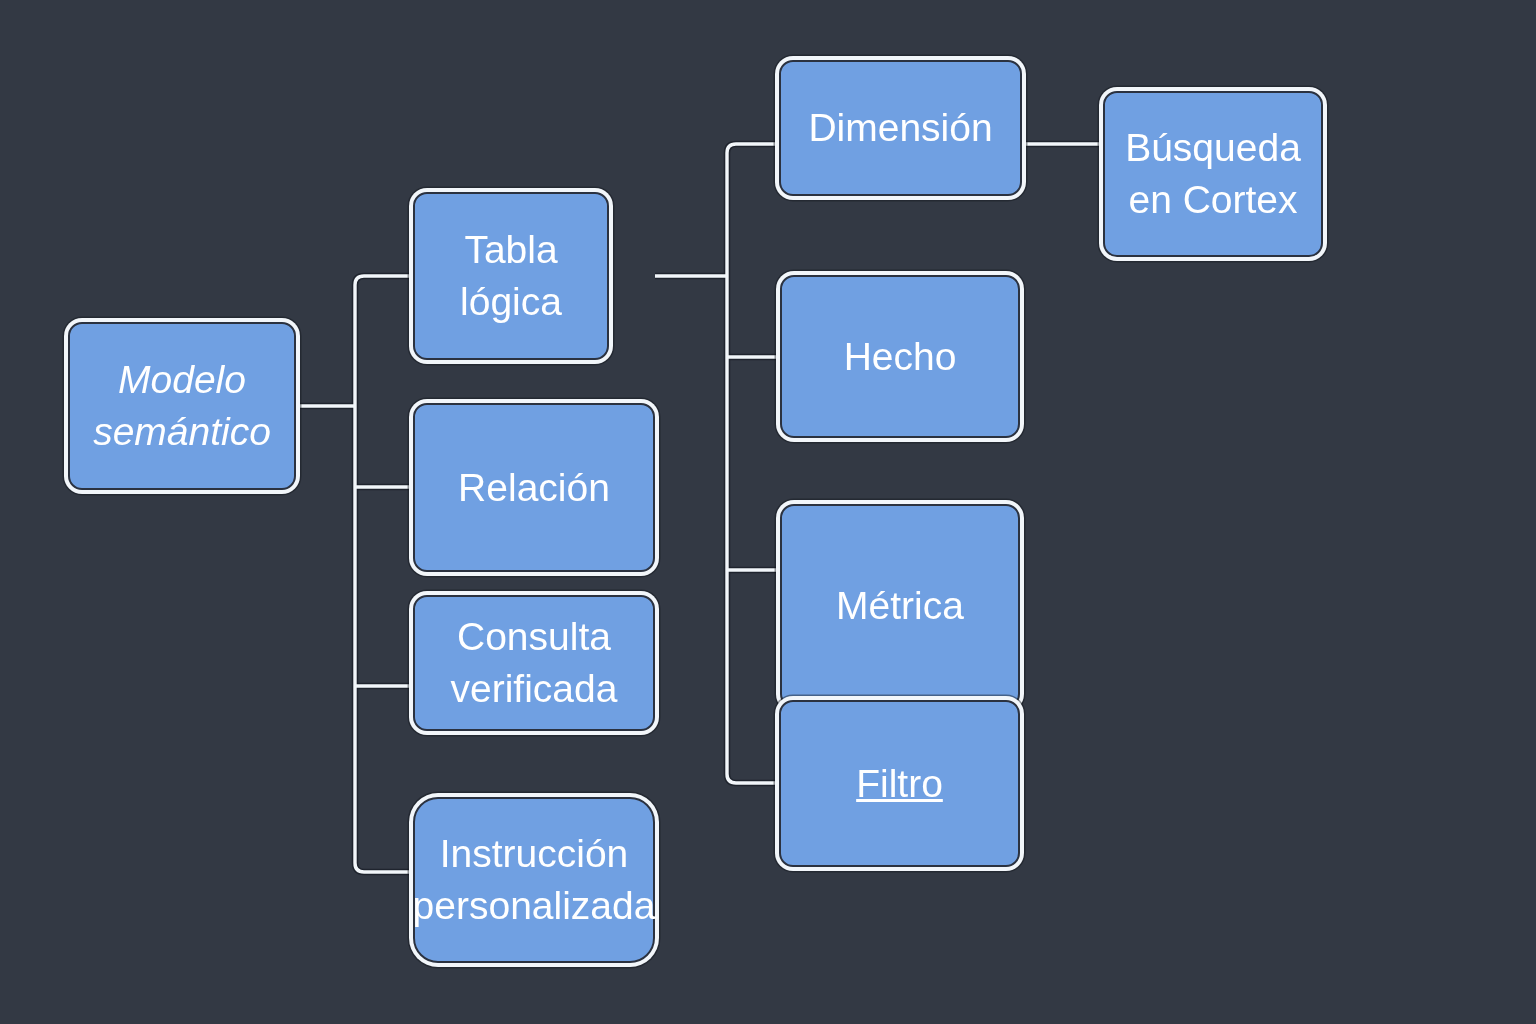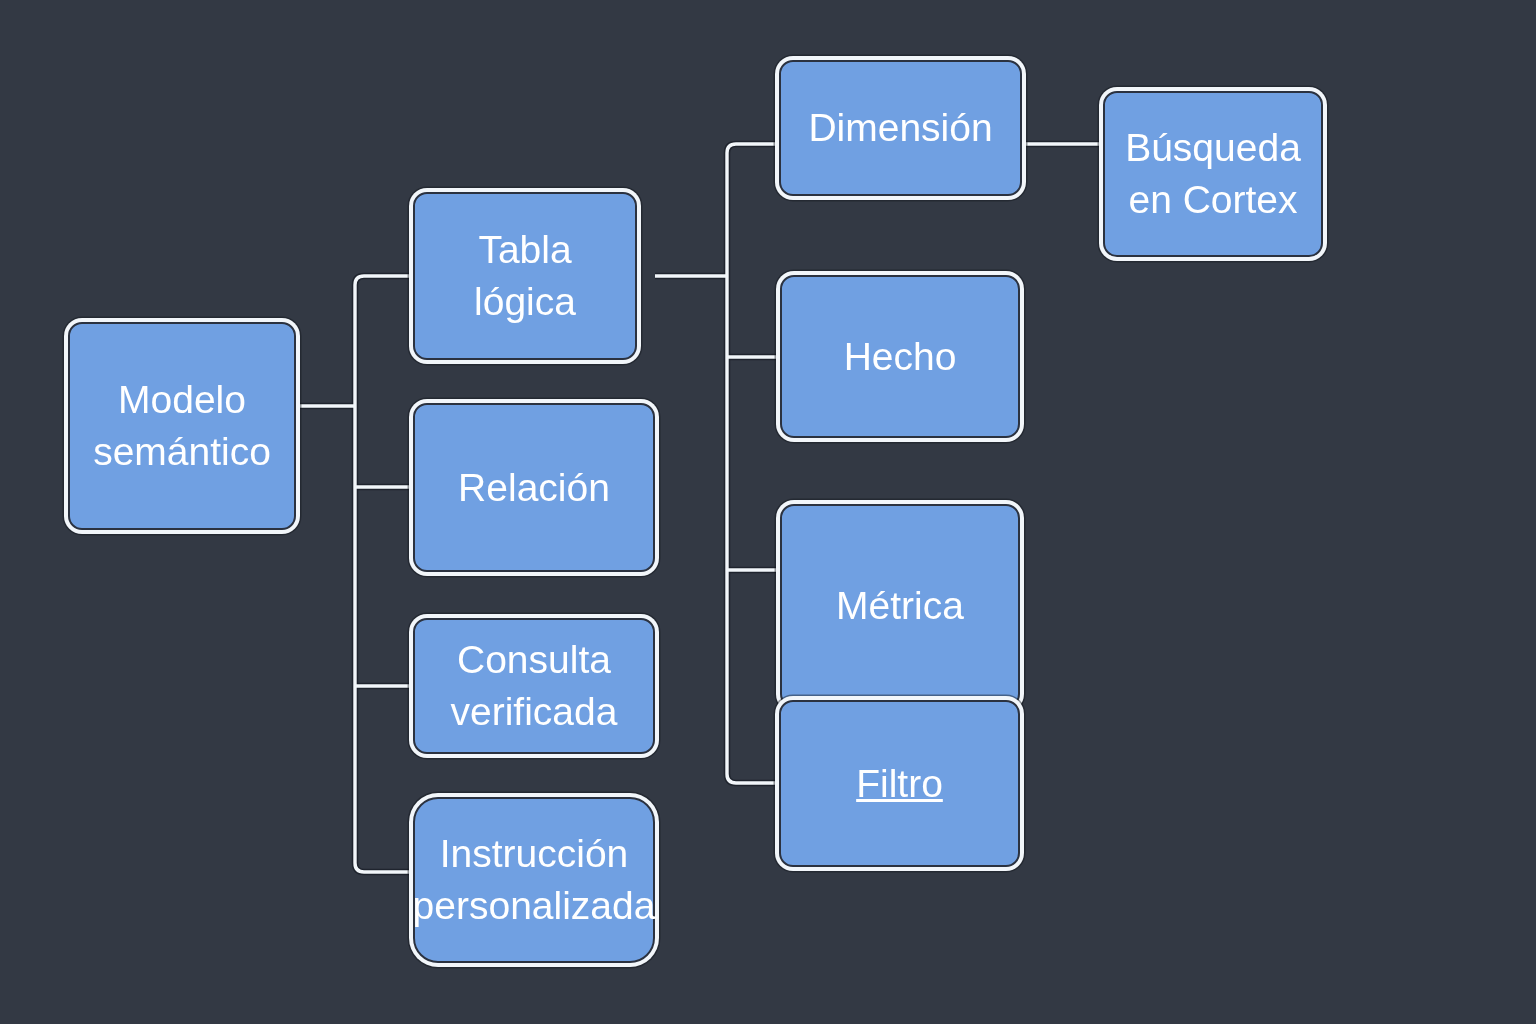"Tabla" div.node { width: 224px -> 196px }
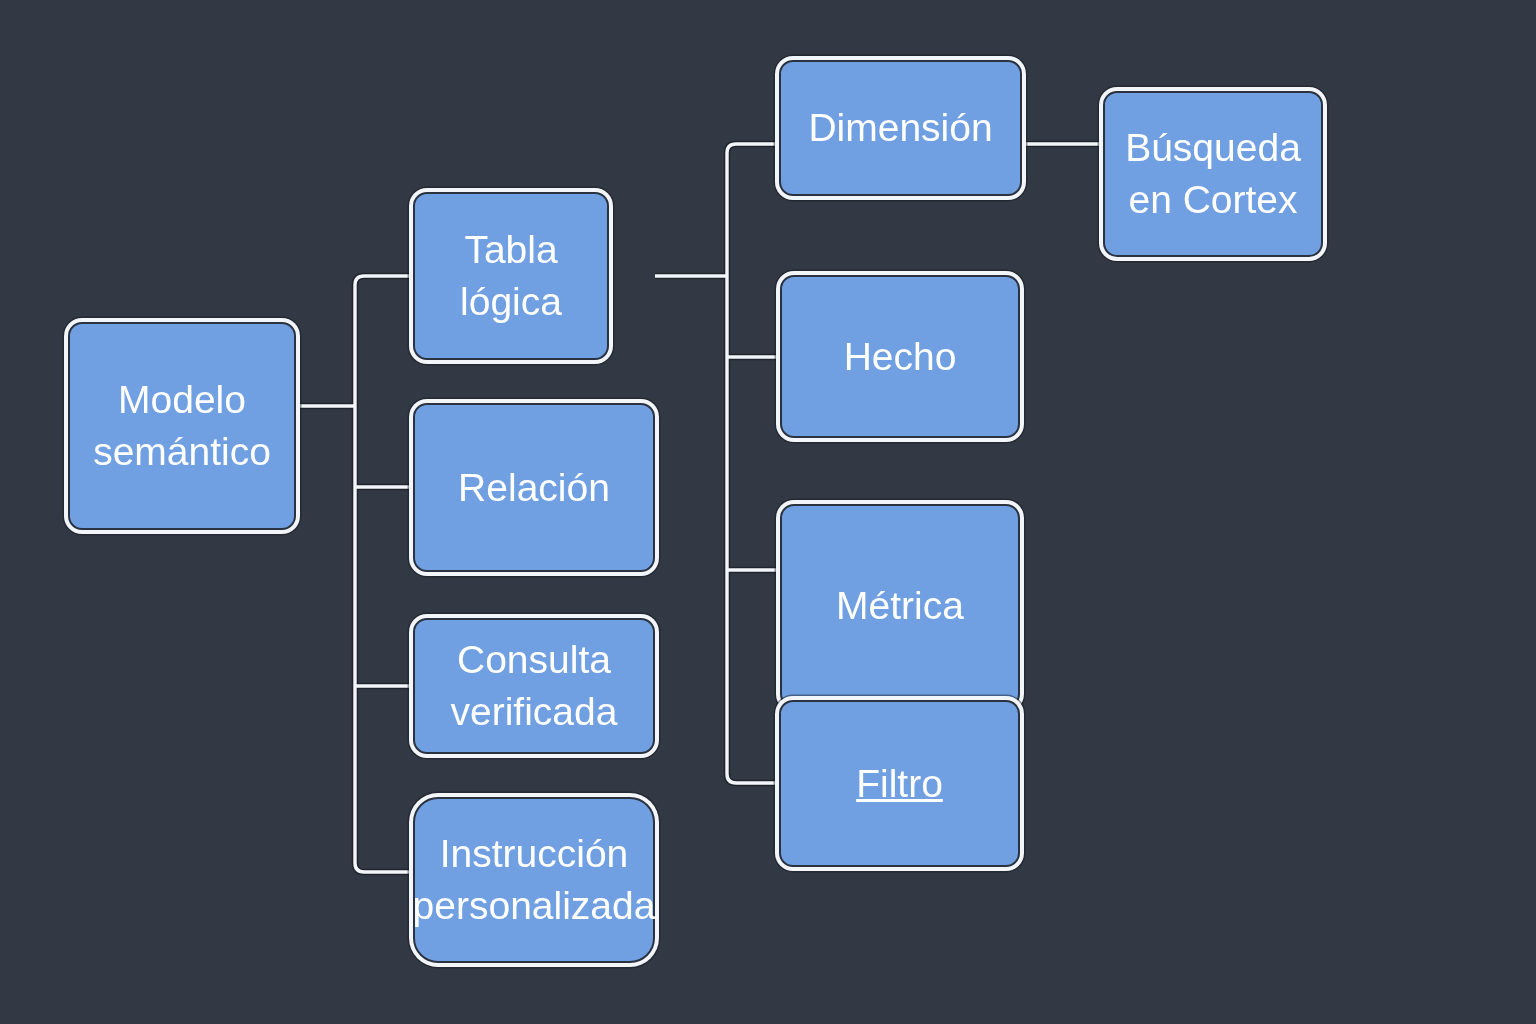"Modelo" div.node { font-style: none -> italic; height: 208px -> 168px }
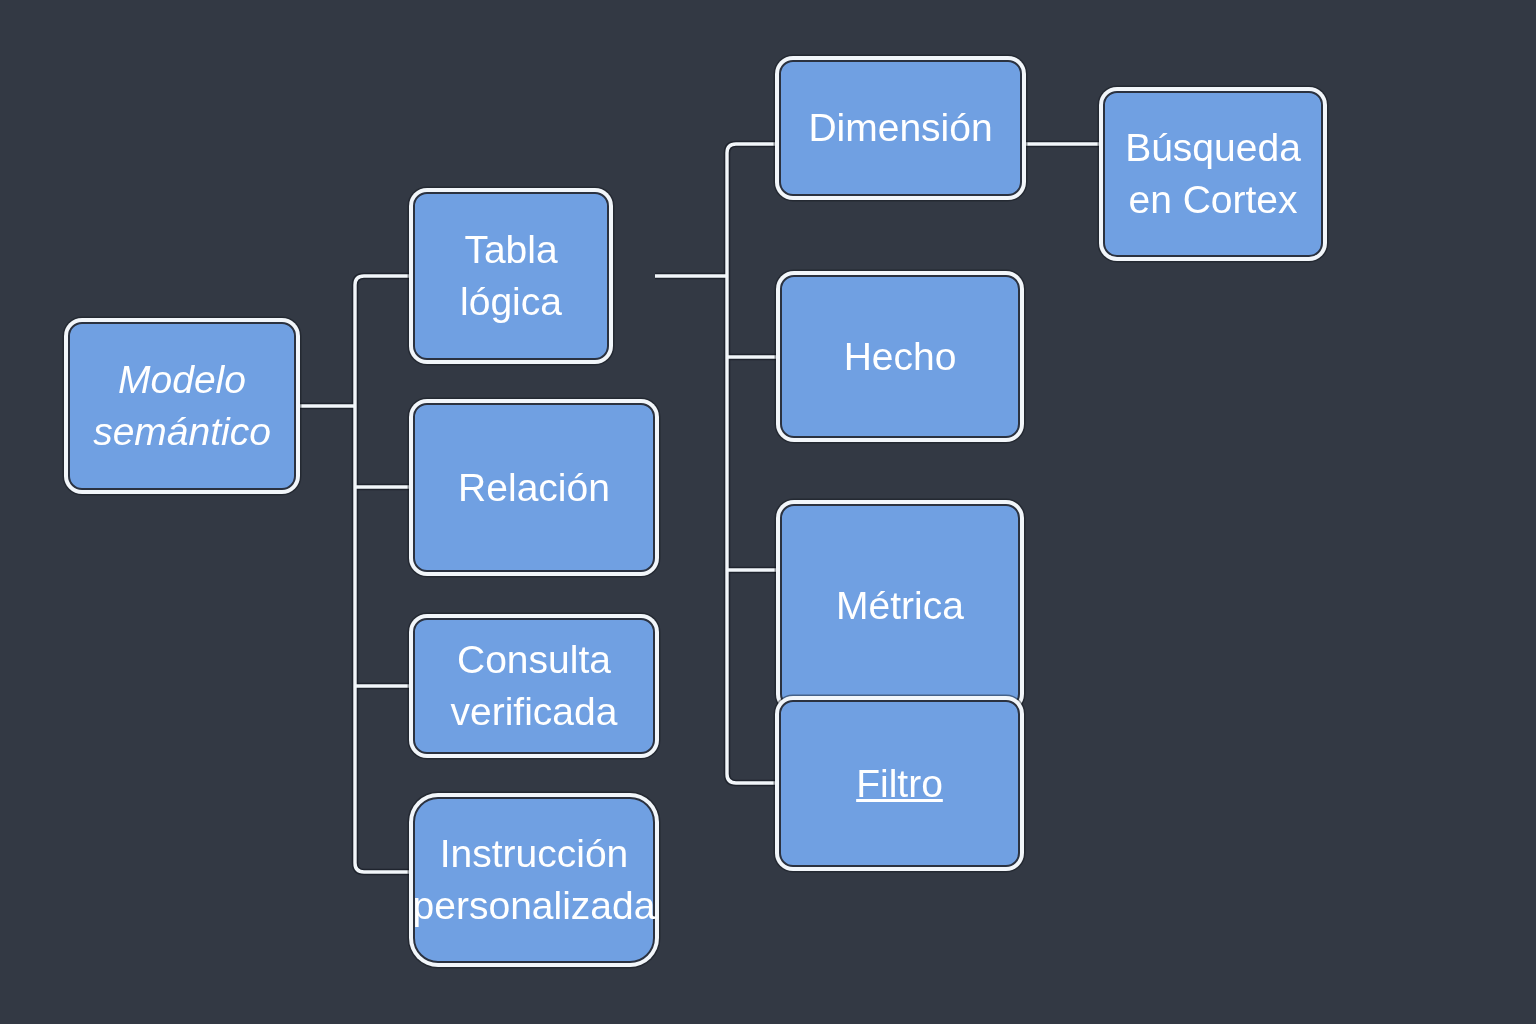"Consulta" div.node { top: 618px -> 595px }
